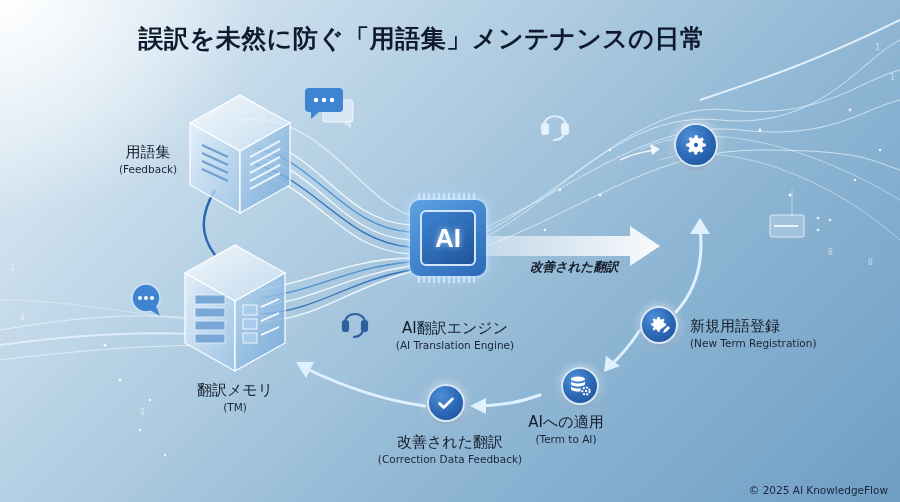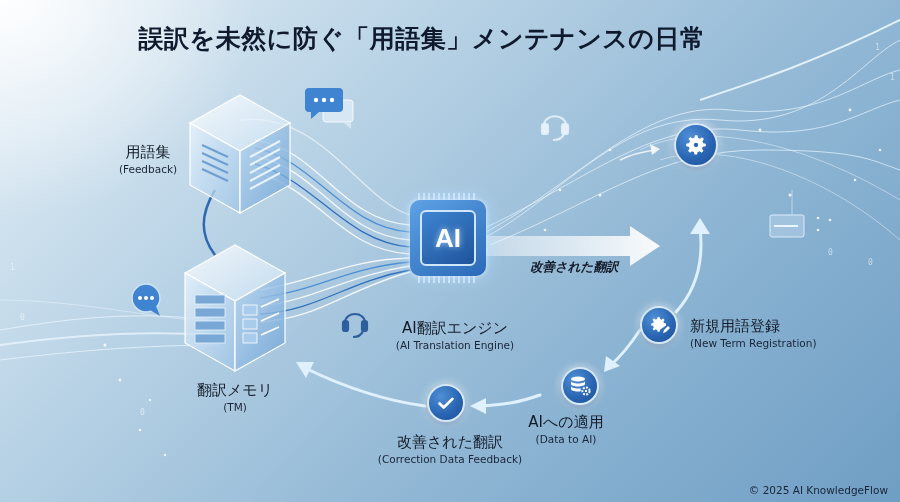"(Data to AI)" div.en { text: Data -> Term }
